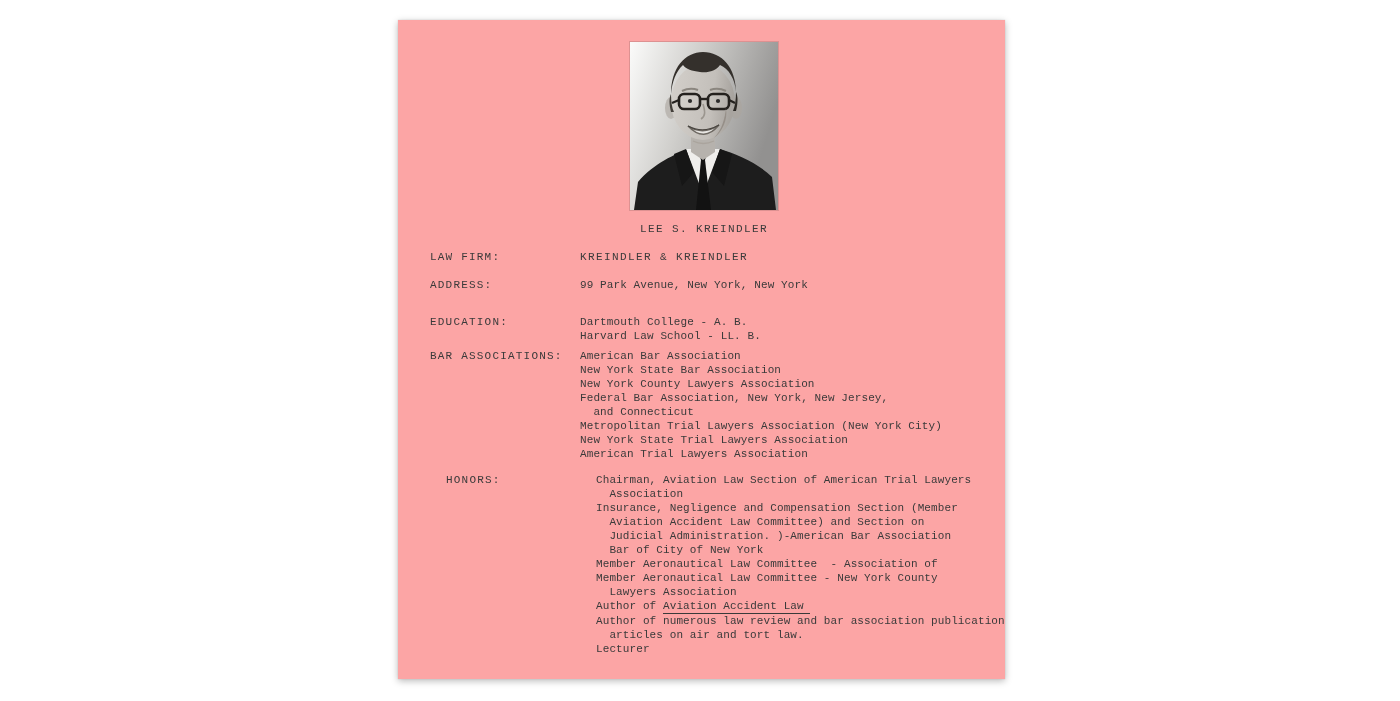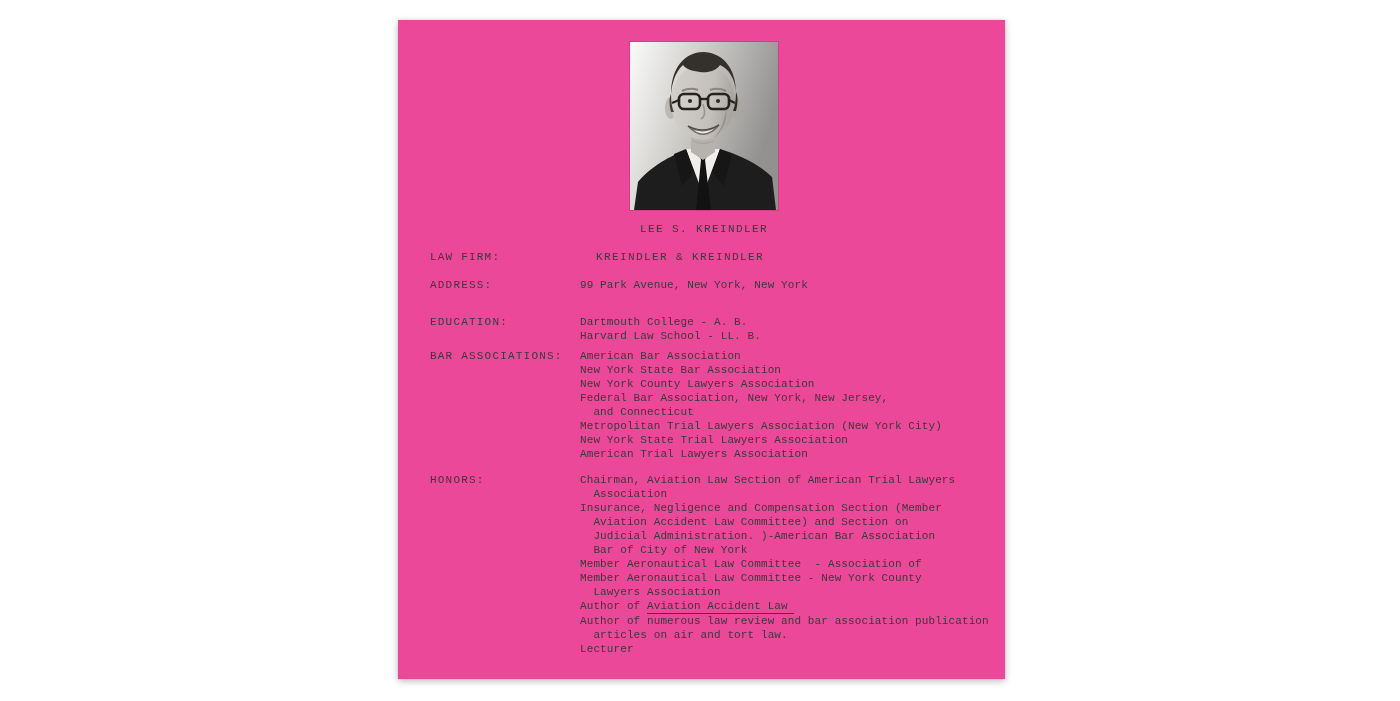"LEE S. KREINDLER" .page { background: #ec4899 -> #fca5a5 }
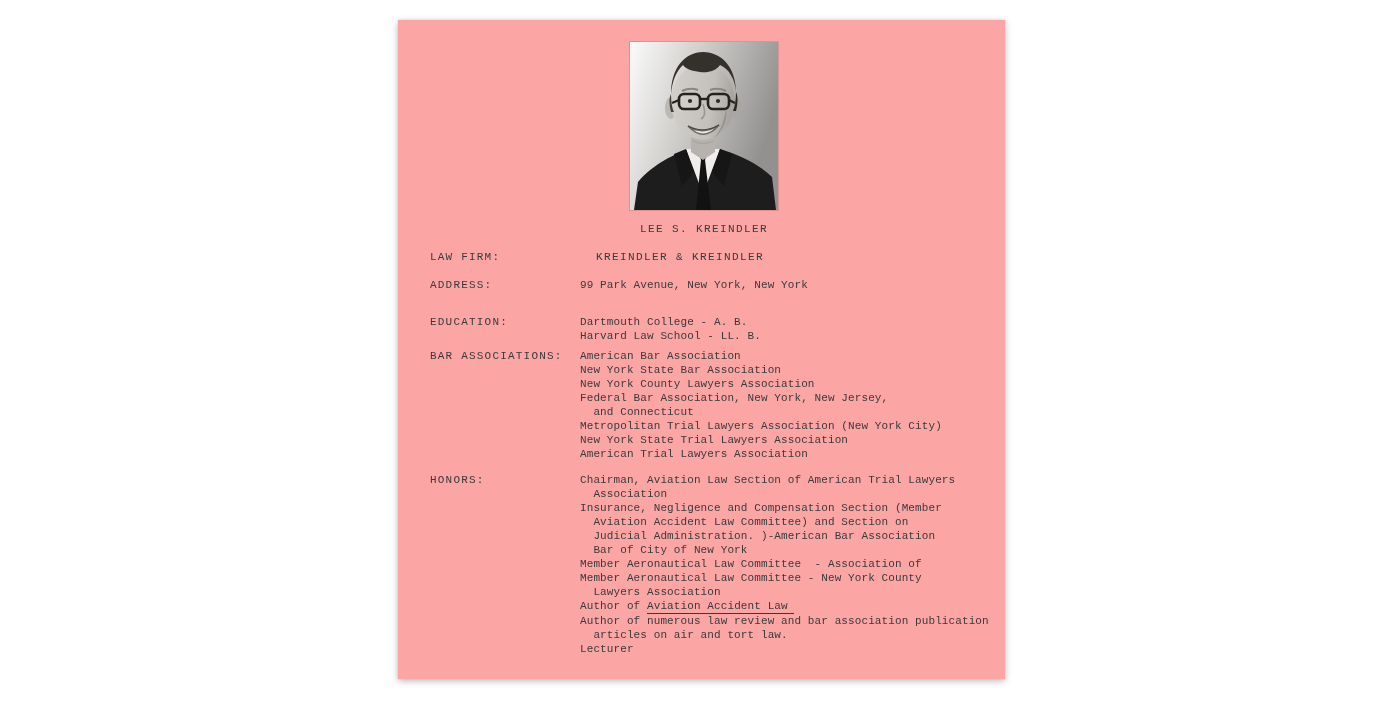"LAW FIRM:" .row-law-firm { gap: 16px -> none }
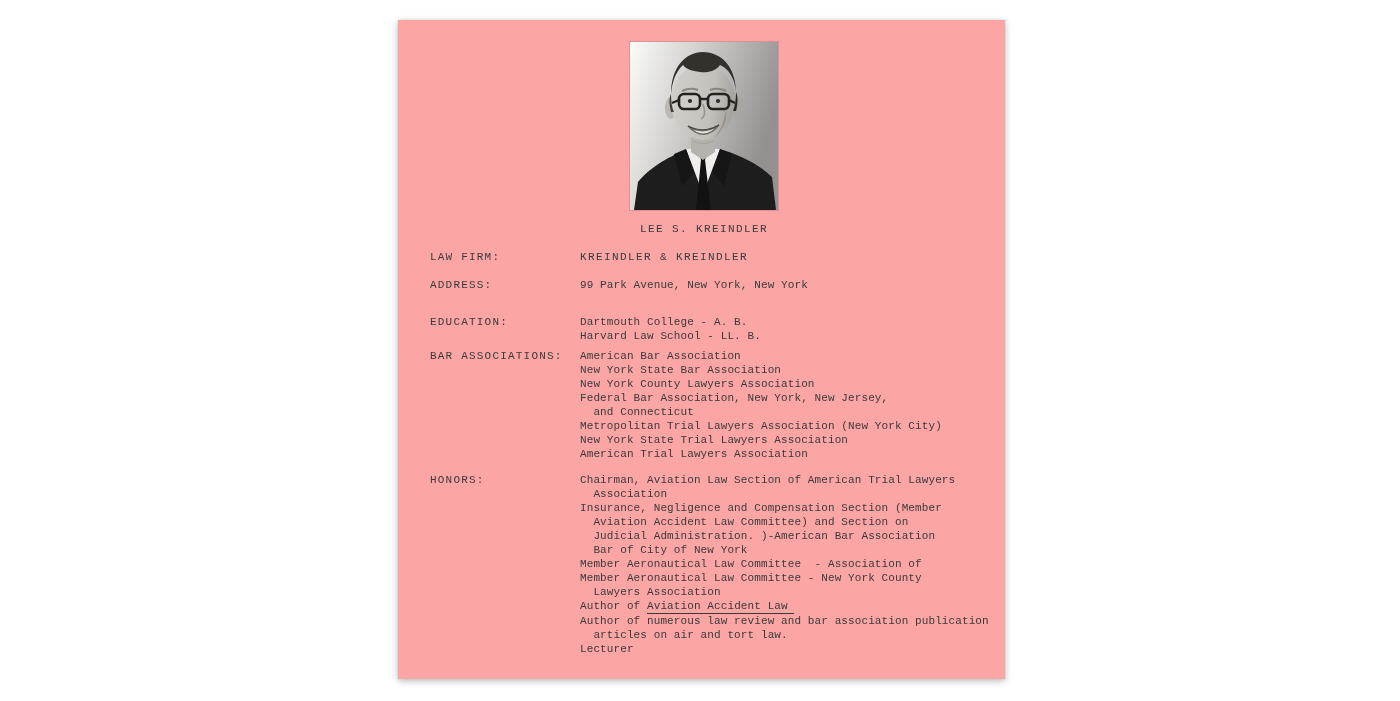"HONORS:" .row-honors { margin-left: none -> 16px }
